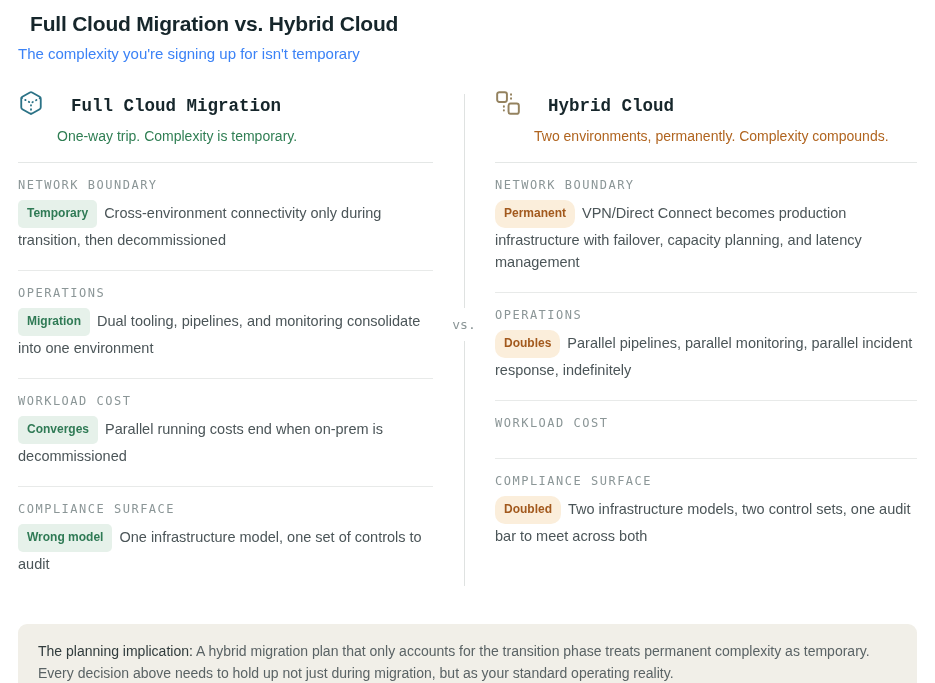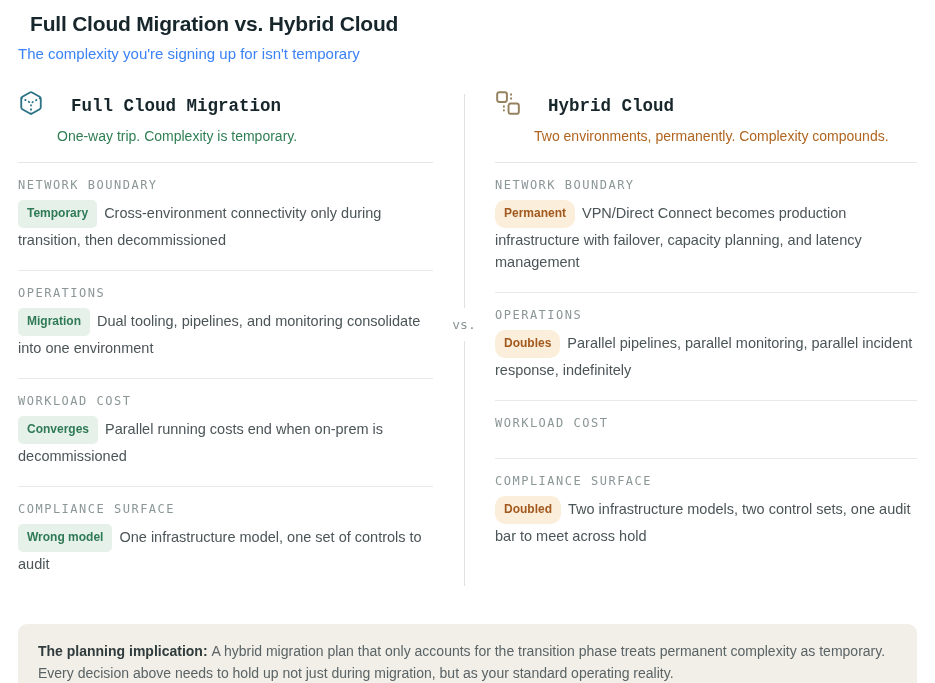"Two infrastructure models, two control" span { text: hold -> both }
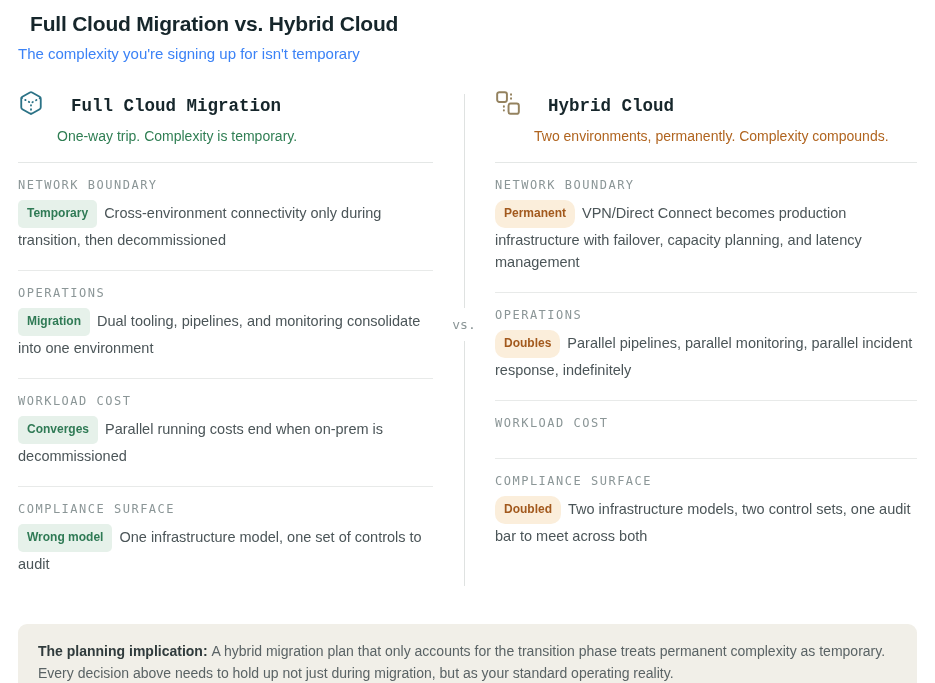"The planning implication:" .callout-lead { font-weight: 700 -> 400 }
